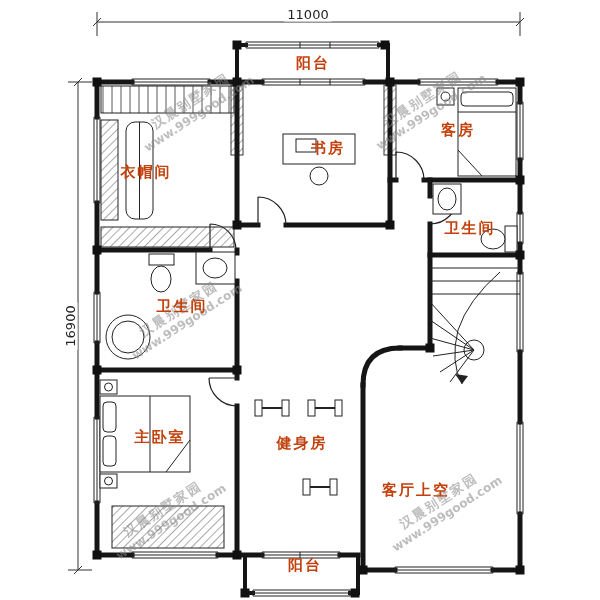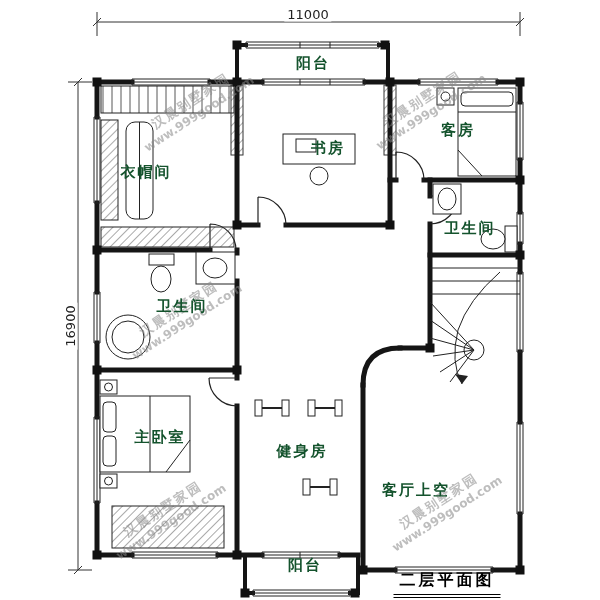"阳台" .room-label { color: #14532d -> #c2410c }
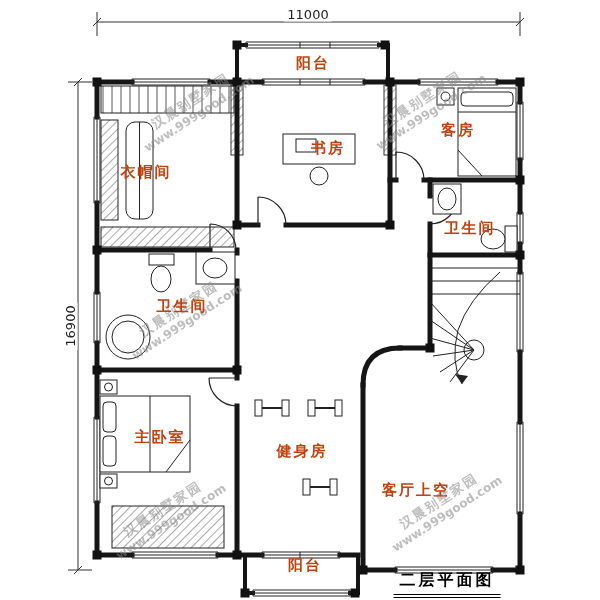"健身房" div.room-label { margin-top: 8px -> none }
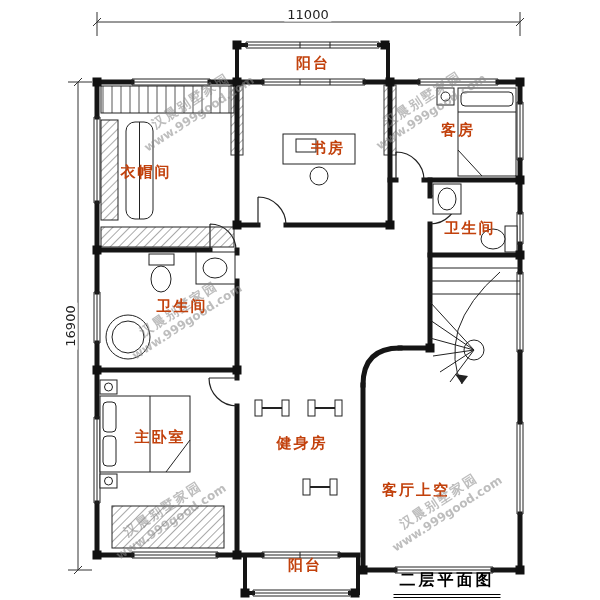"二层平面图" div.plan-title { html: <div>二层平面图</div> -> none }
